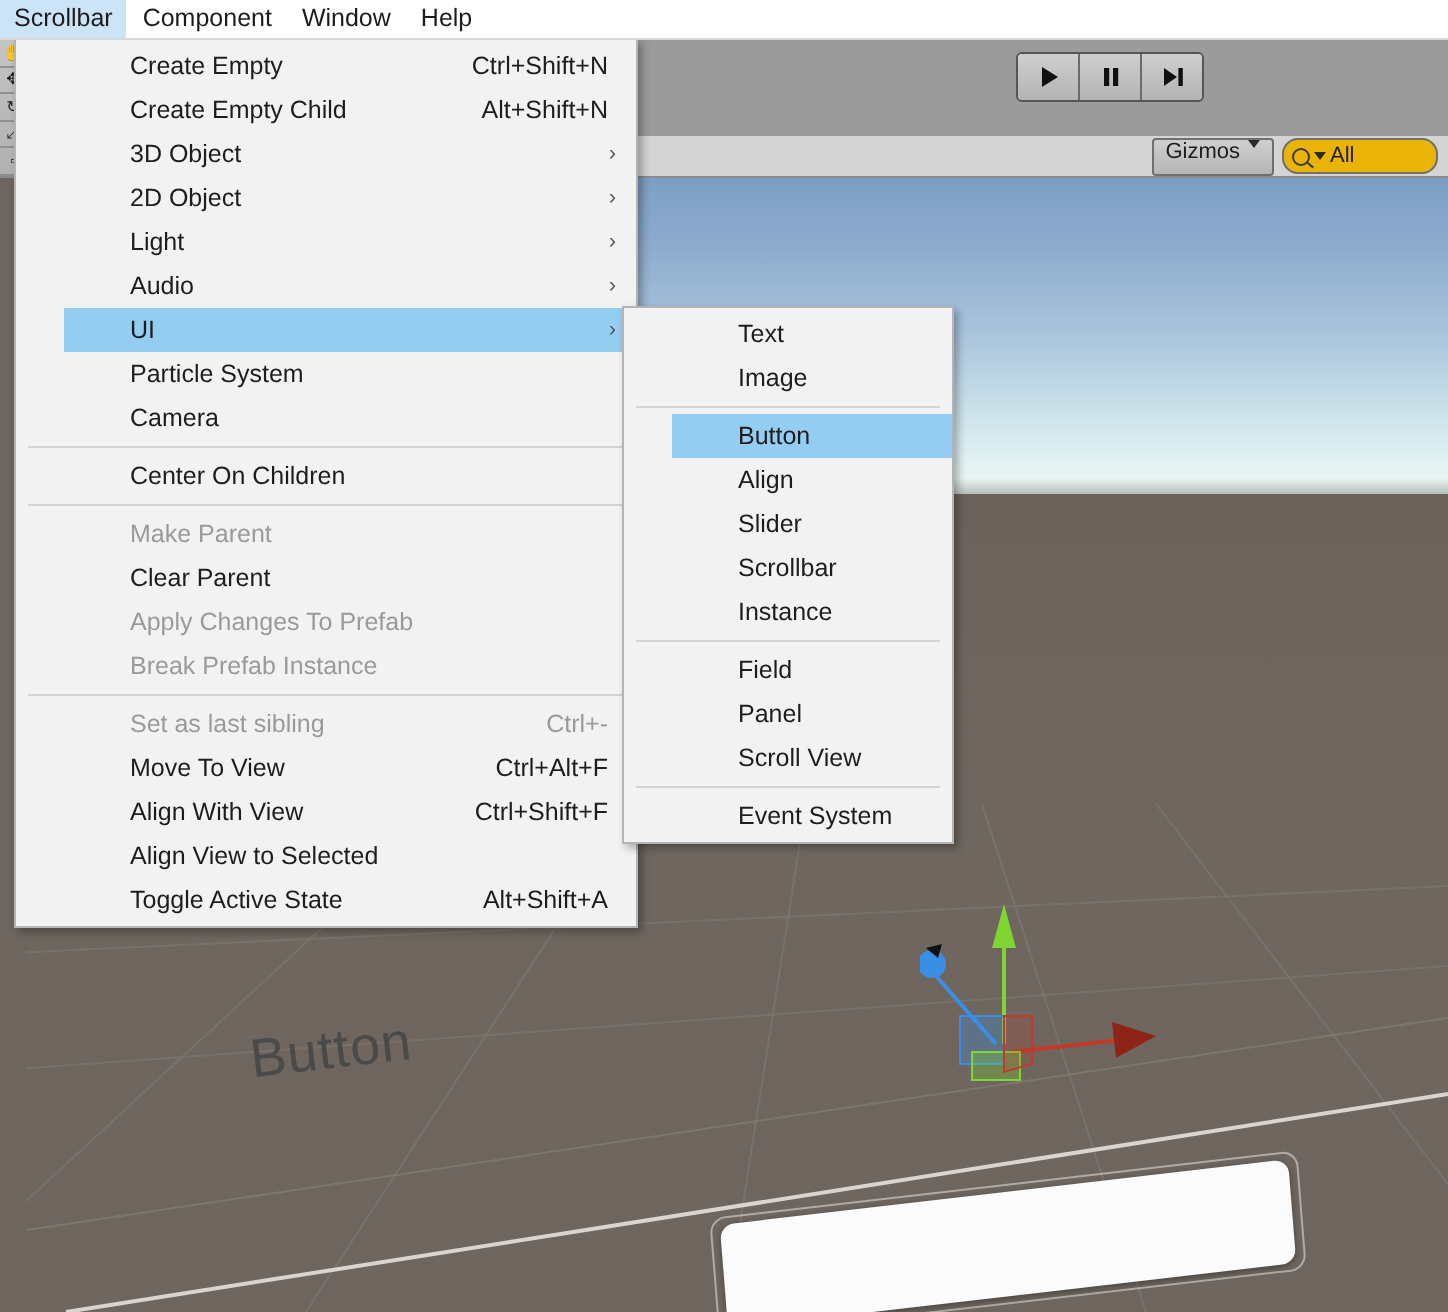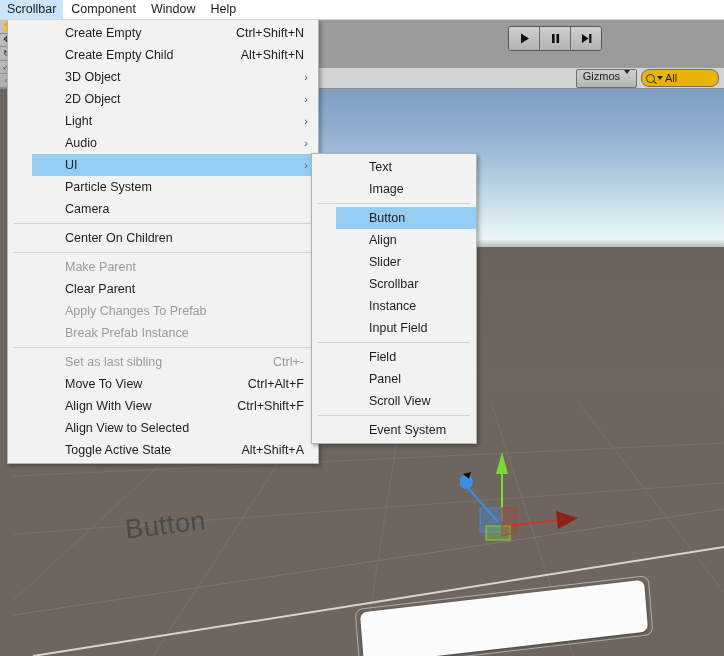"Input Field" div.mi { html: <div> <span>Input Field</span> </div> -> none }
